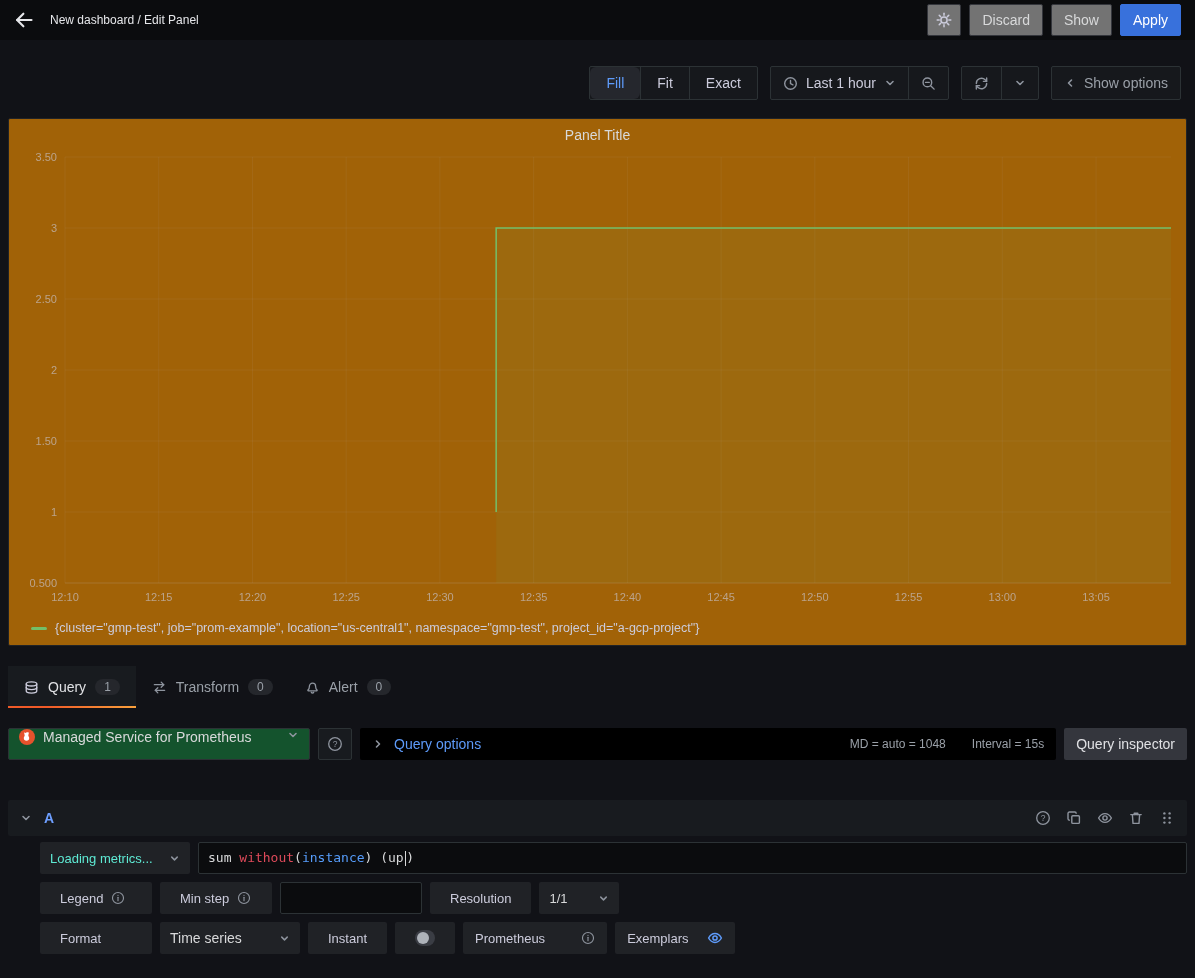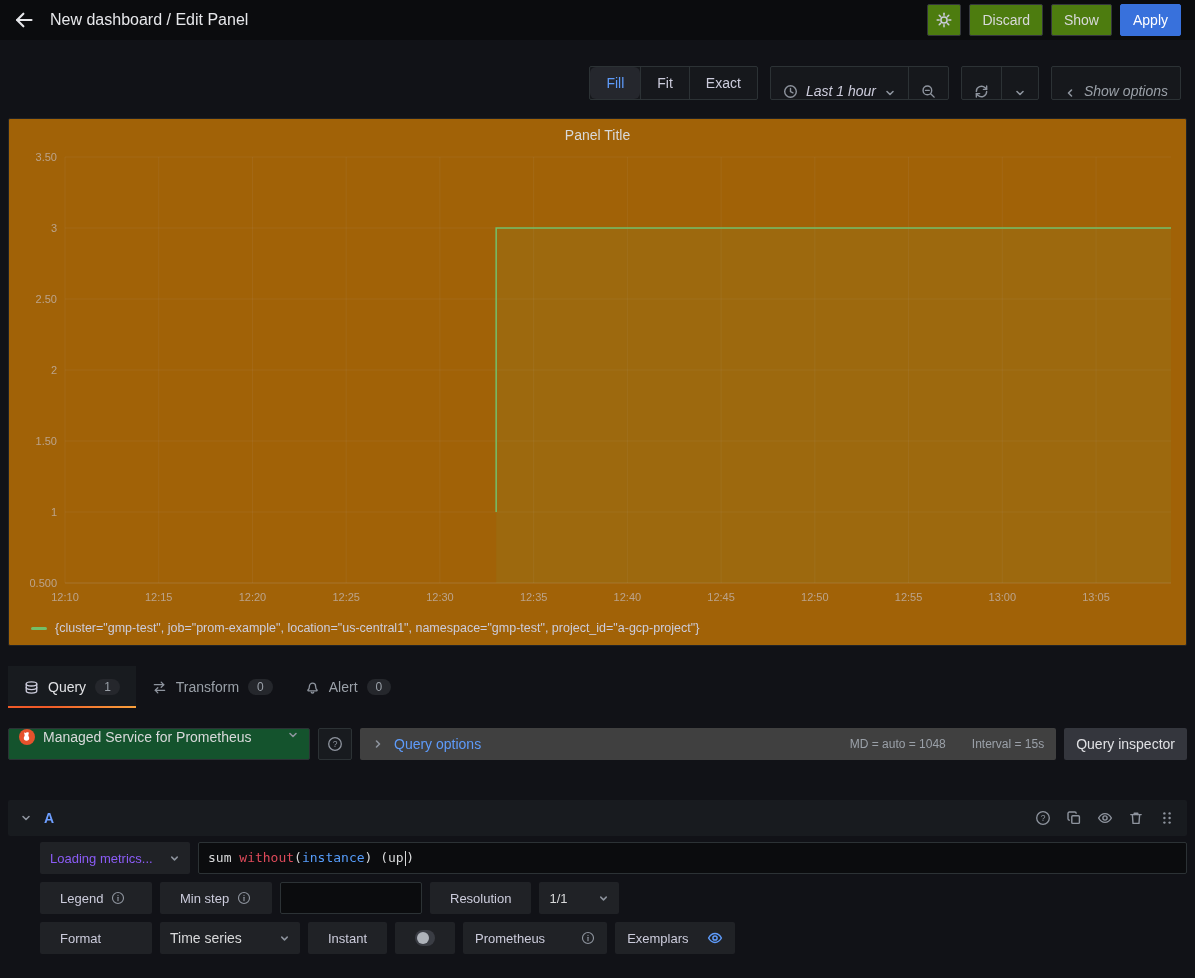"New dashboard / Edit Panel" .topbar-title { font-size: 16px -> 12px }
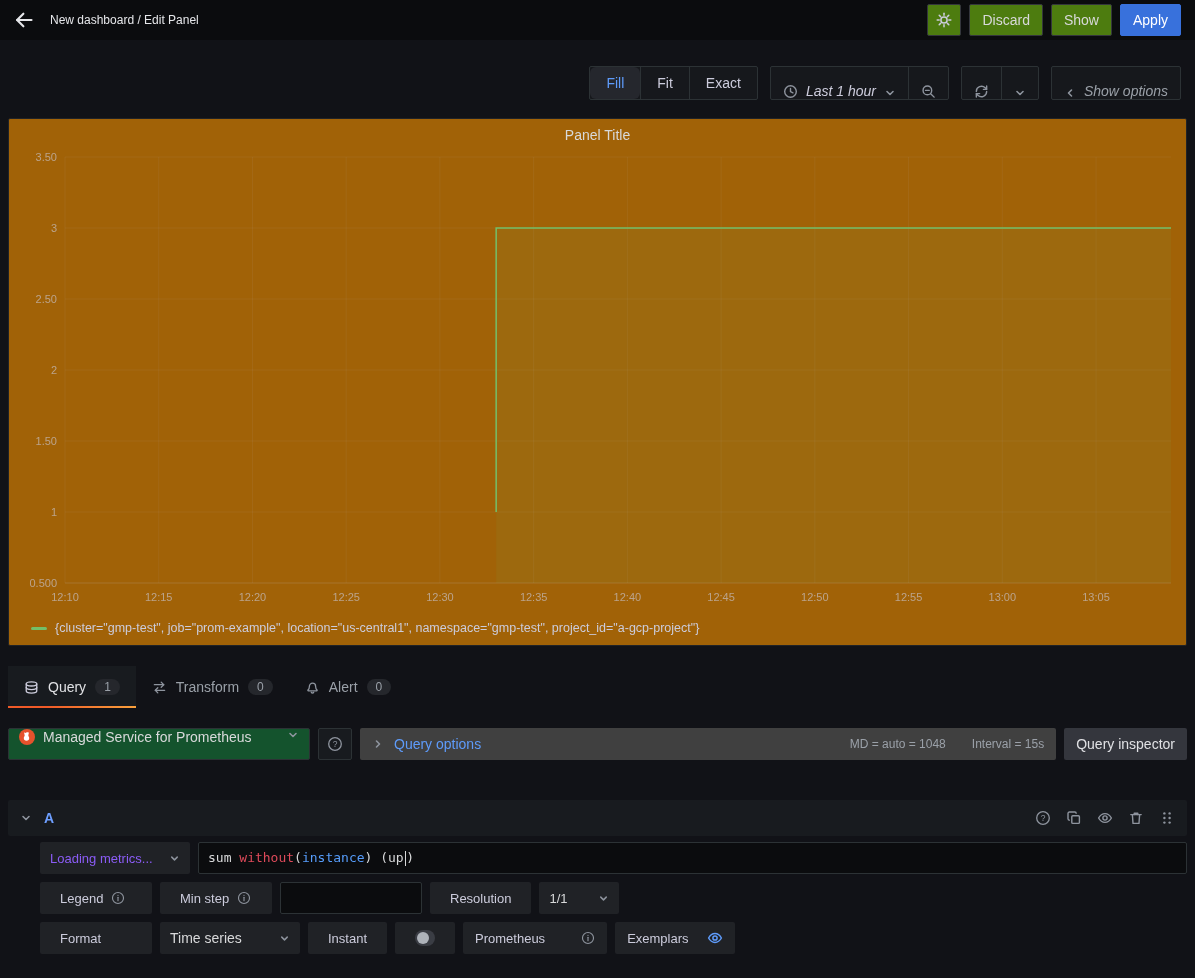"Discard" .btn { background: #4d7c0f -> #737373 }
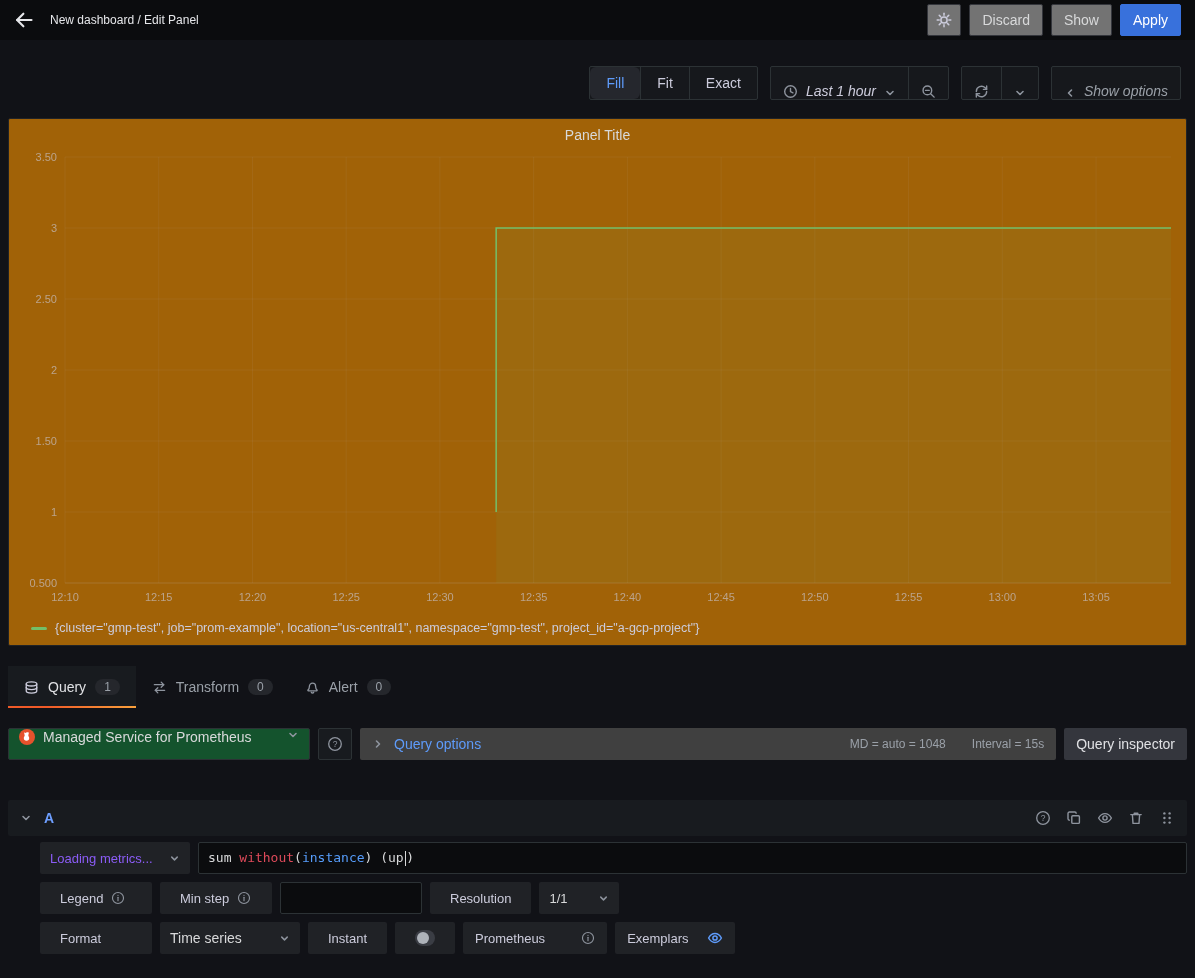"Last 1 hour" .group-item { align-items: flex-end -> center; font-style: italic -> none }
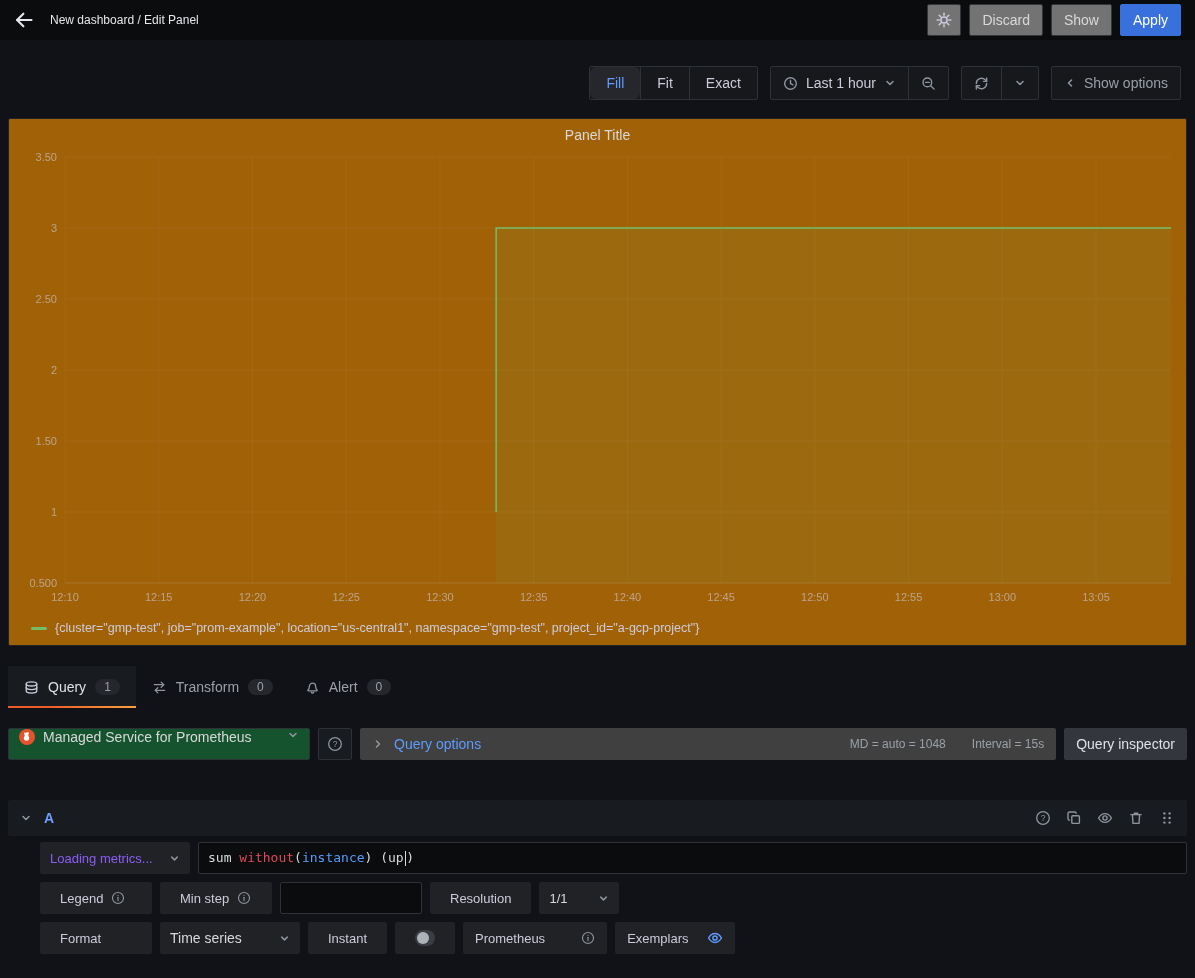"Query options" .qo-bar { background: #404040 -> #000000 }
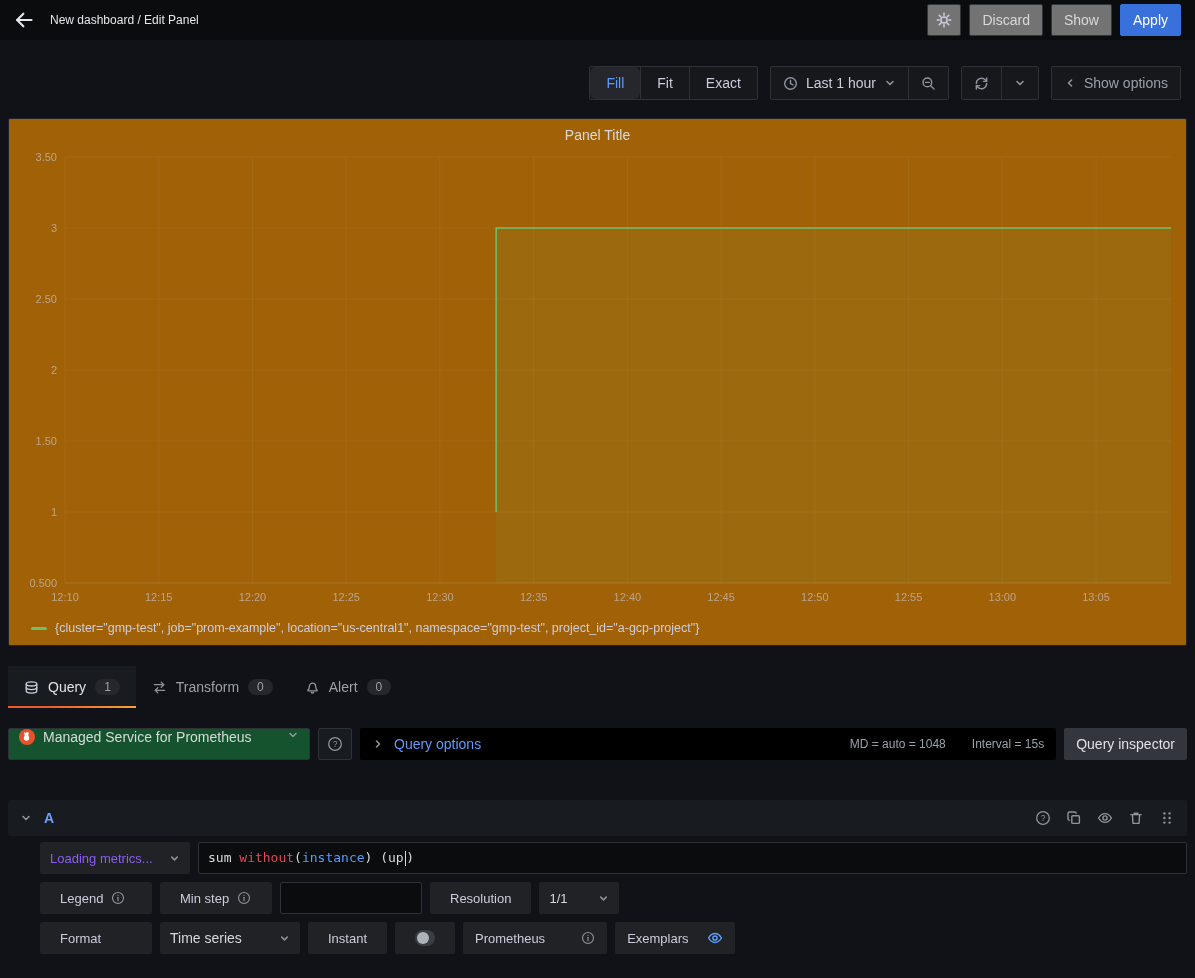"Loading metrics..." .select .ph { color: #8b5cf6 -> #5eead4 }
